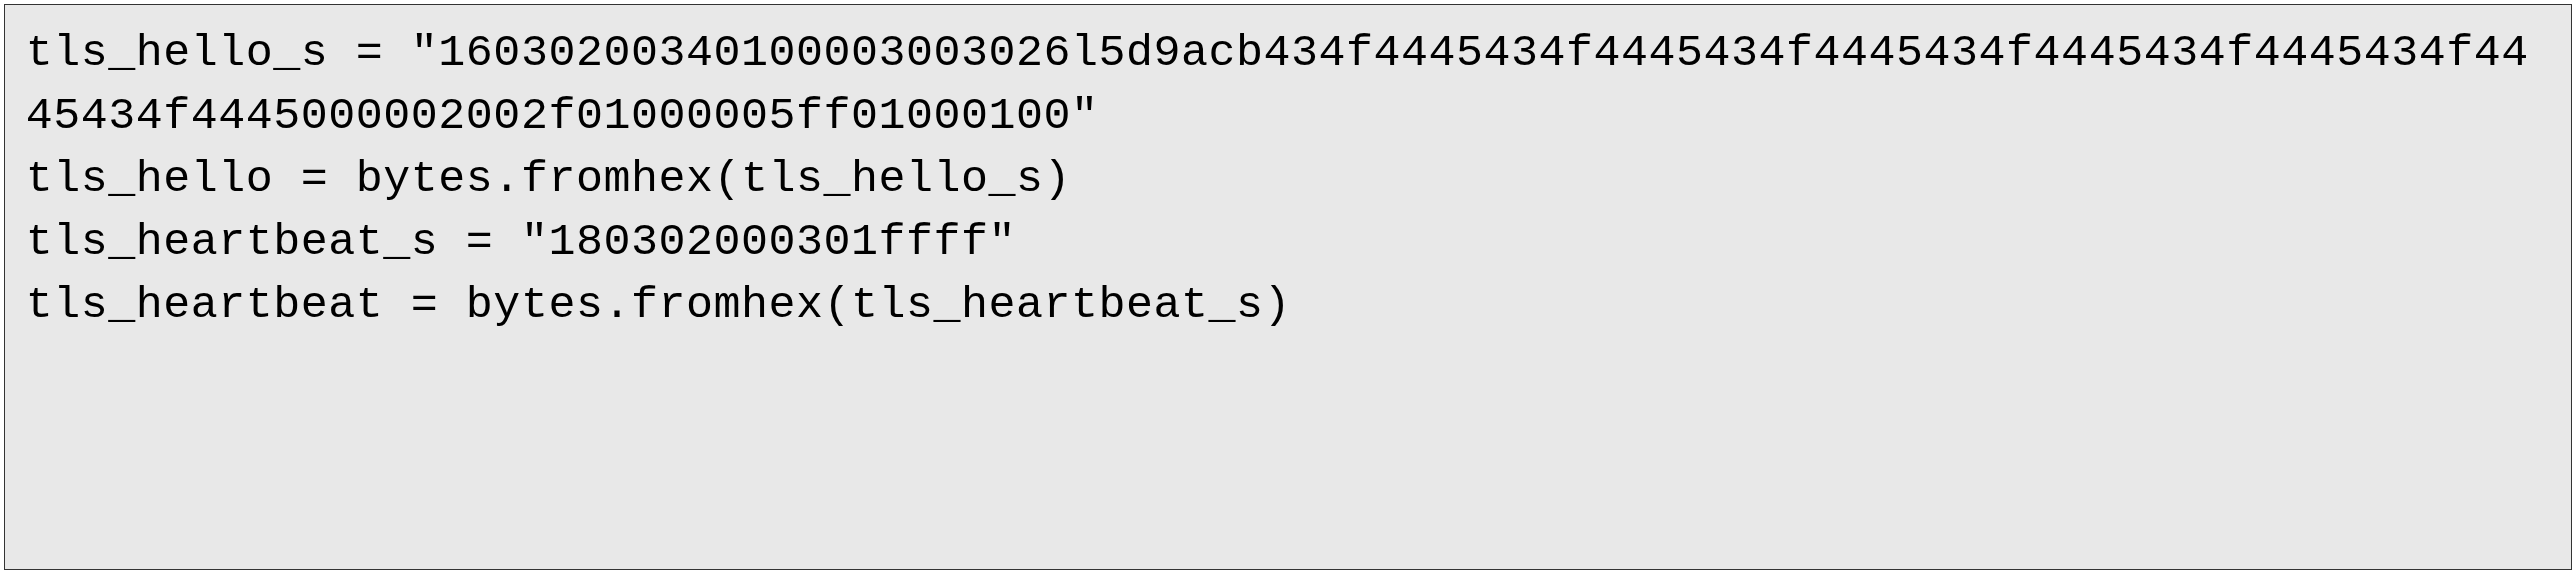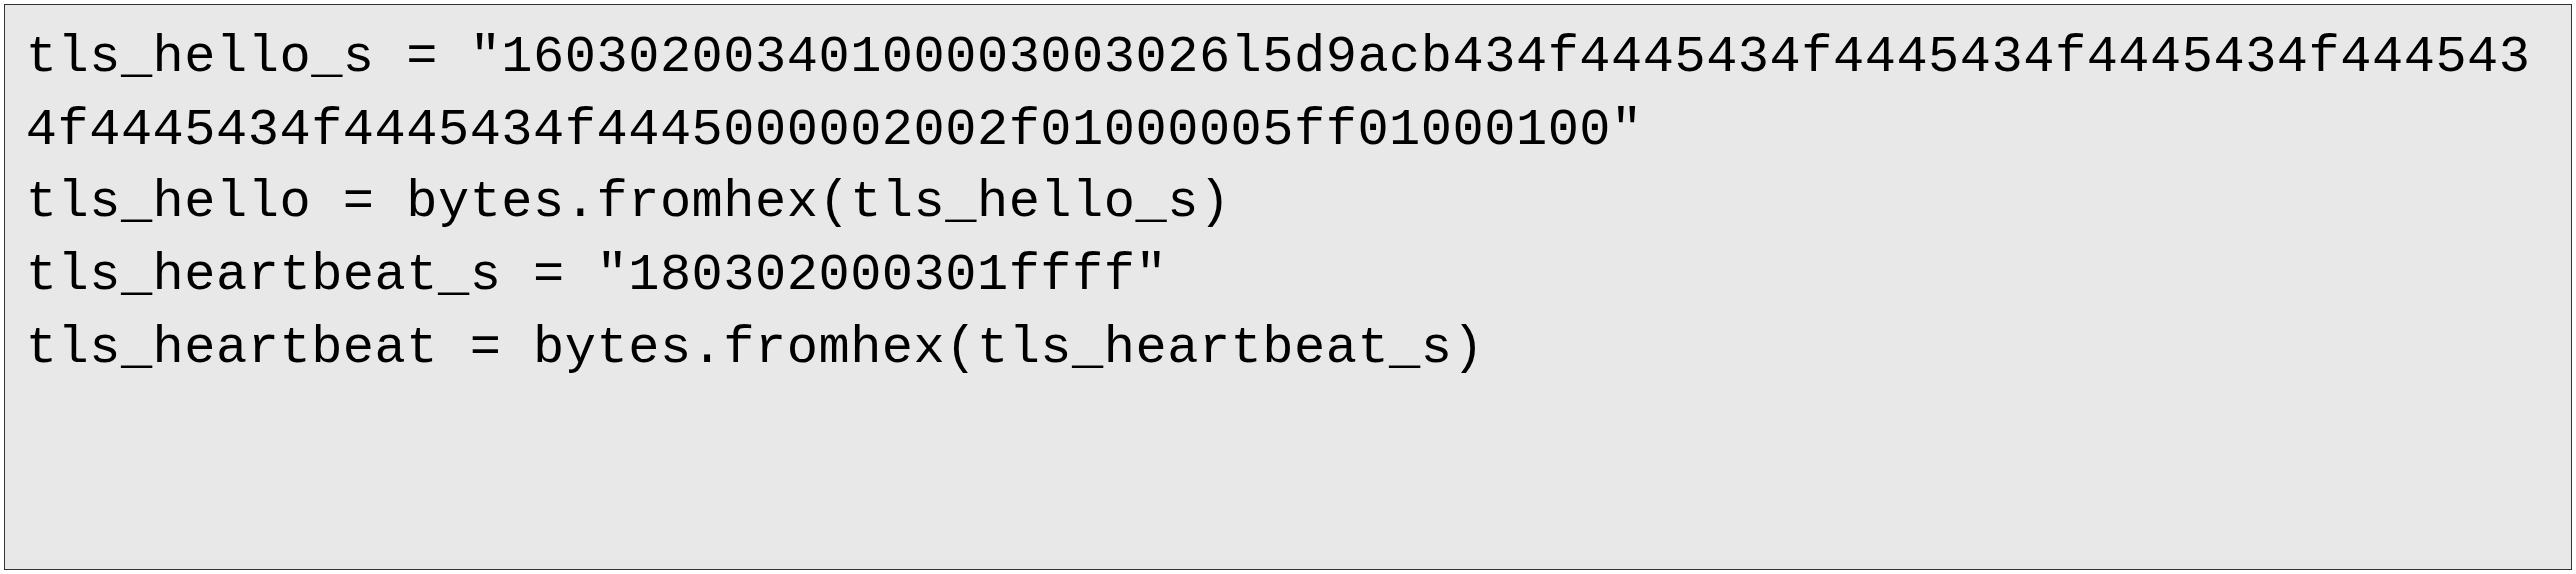"tls_hello_s =" .code-block { font-size: 52px -> 45px }
